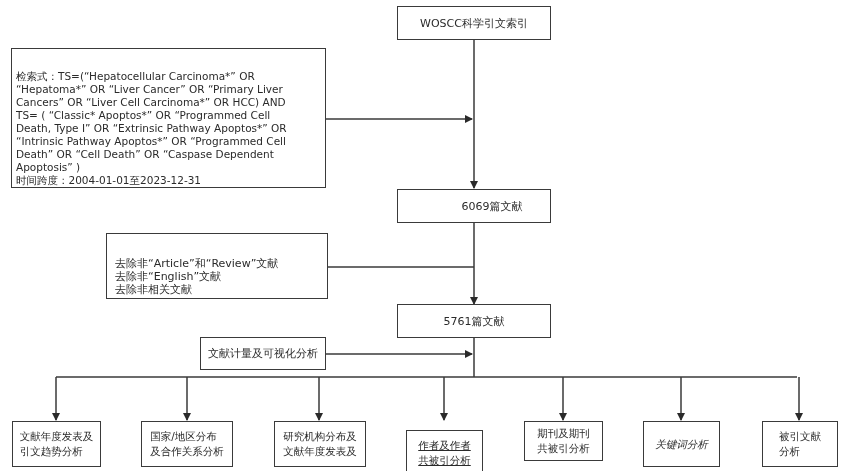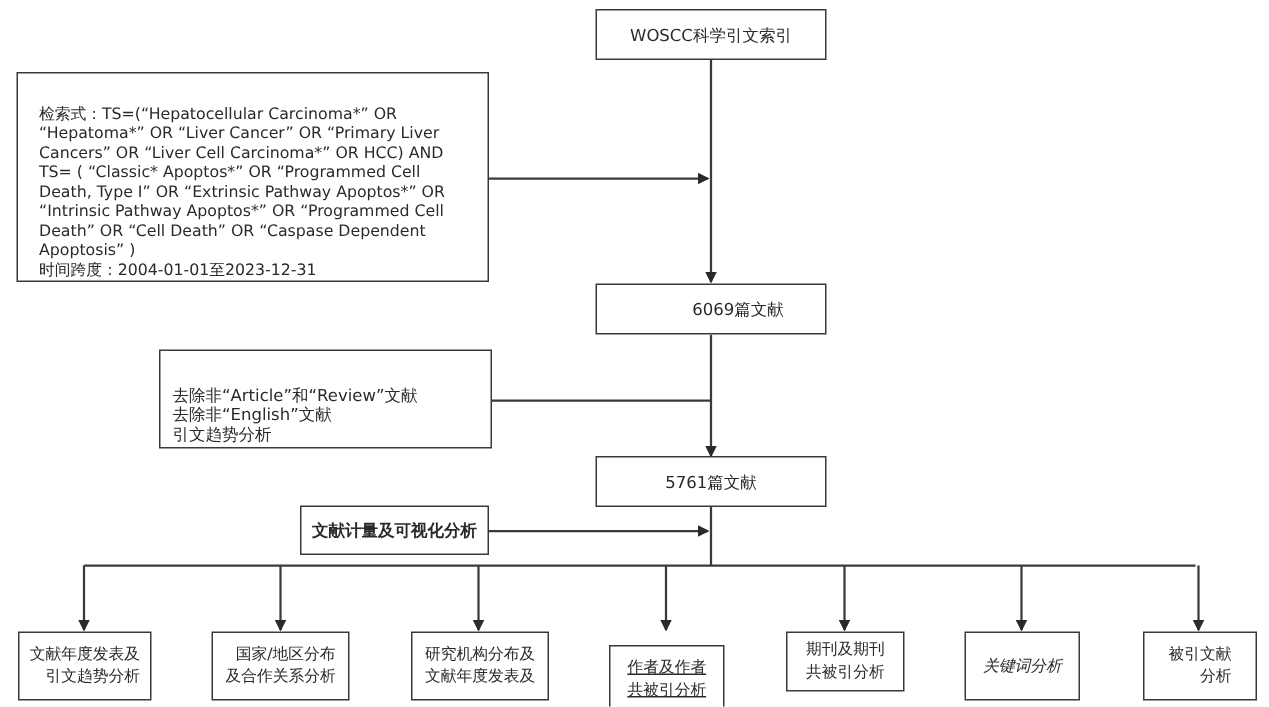"WOSCC科学引文索引" .center { text-align: right -> left }
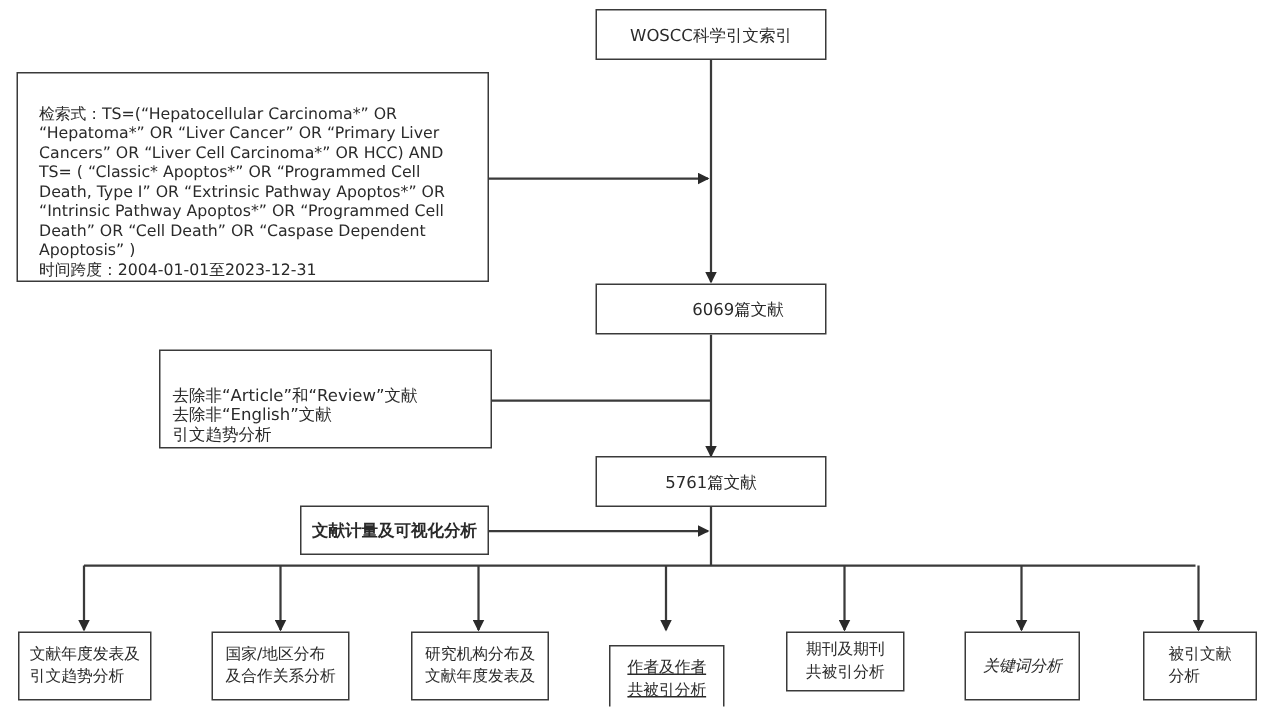"检索式：TS=(“Hepatocellular Carcinoma*” OR" div.box { padding: 8px 14px -> 8px 4px }
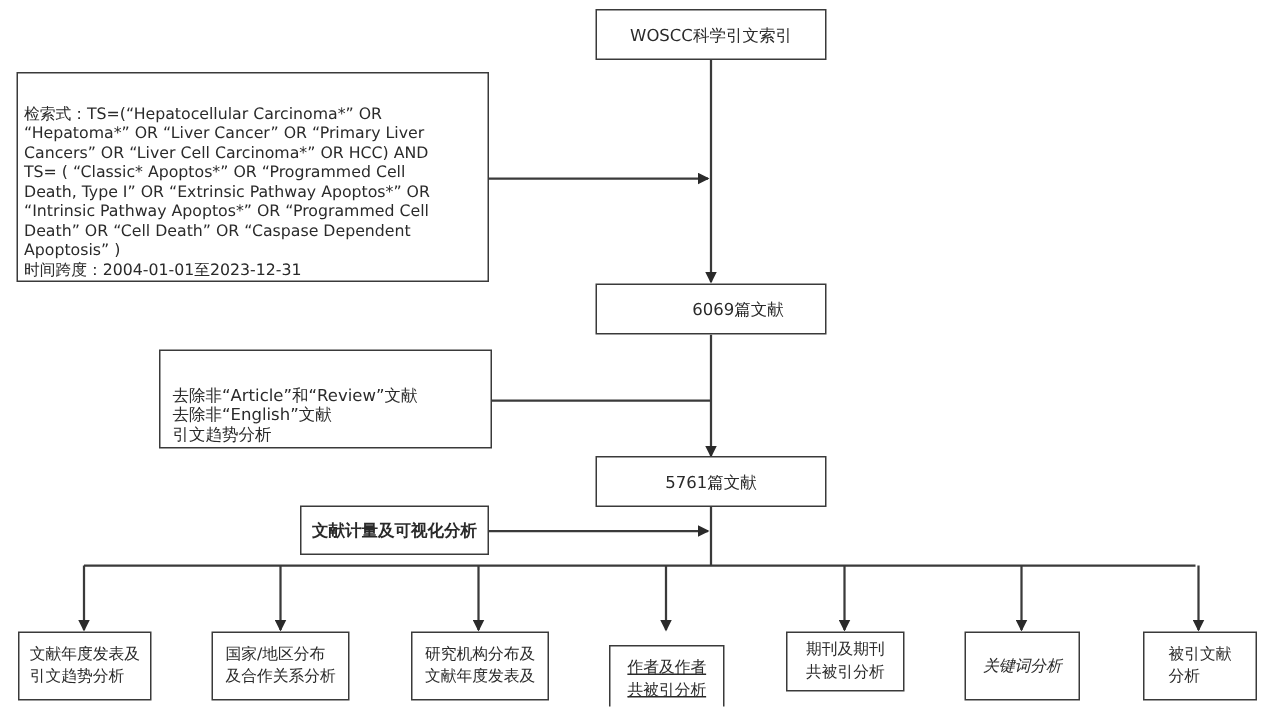"去除非“Article”和“Review”文献" span { text: 引文趋势分析 -> 去除非相关文献 }
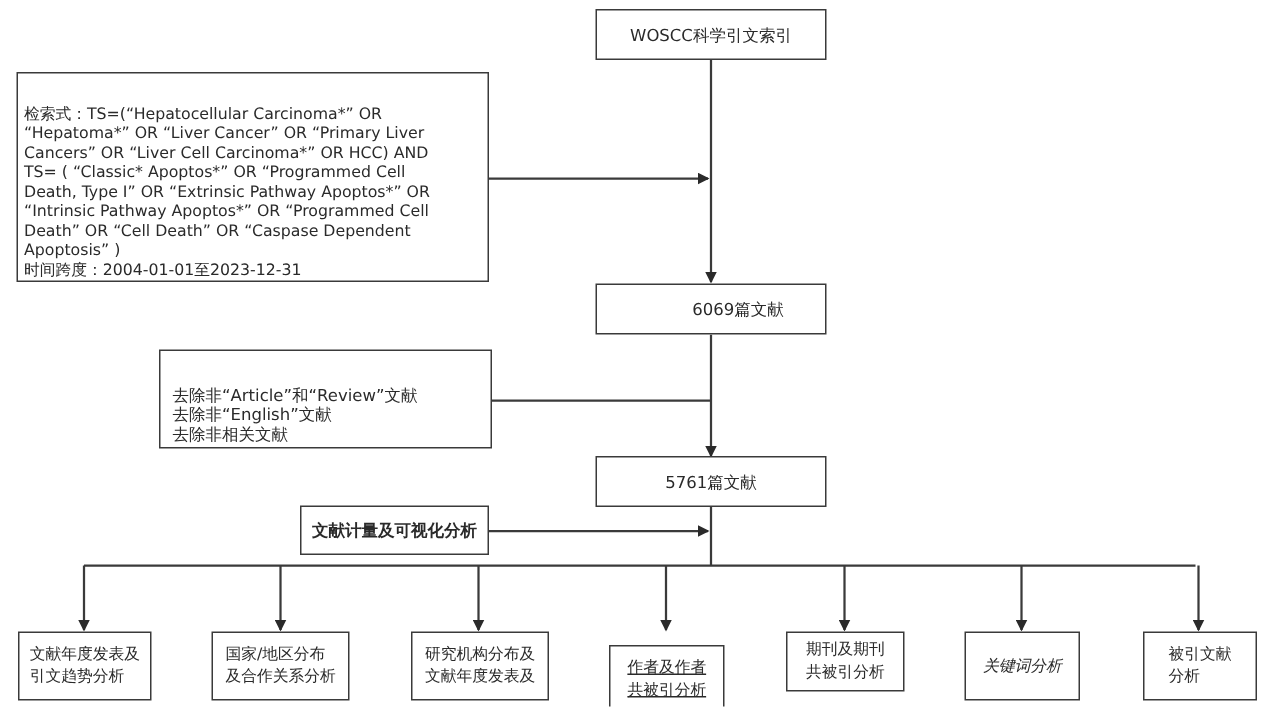"文献计量及可视化分析" div.box { font-weight: bold -> none }
